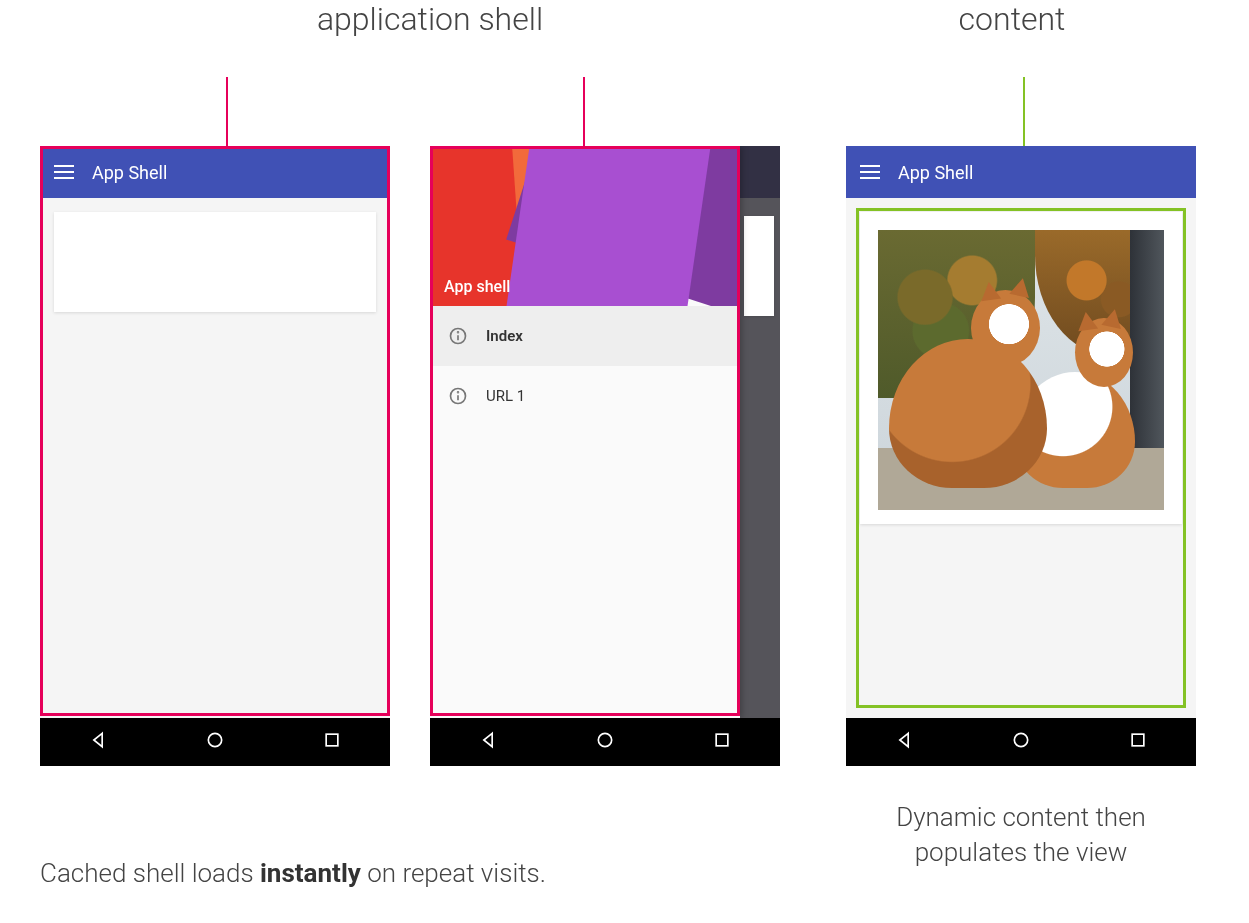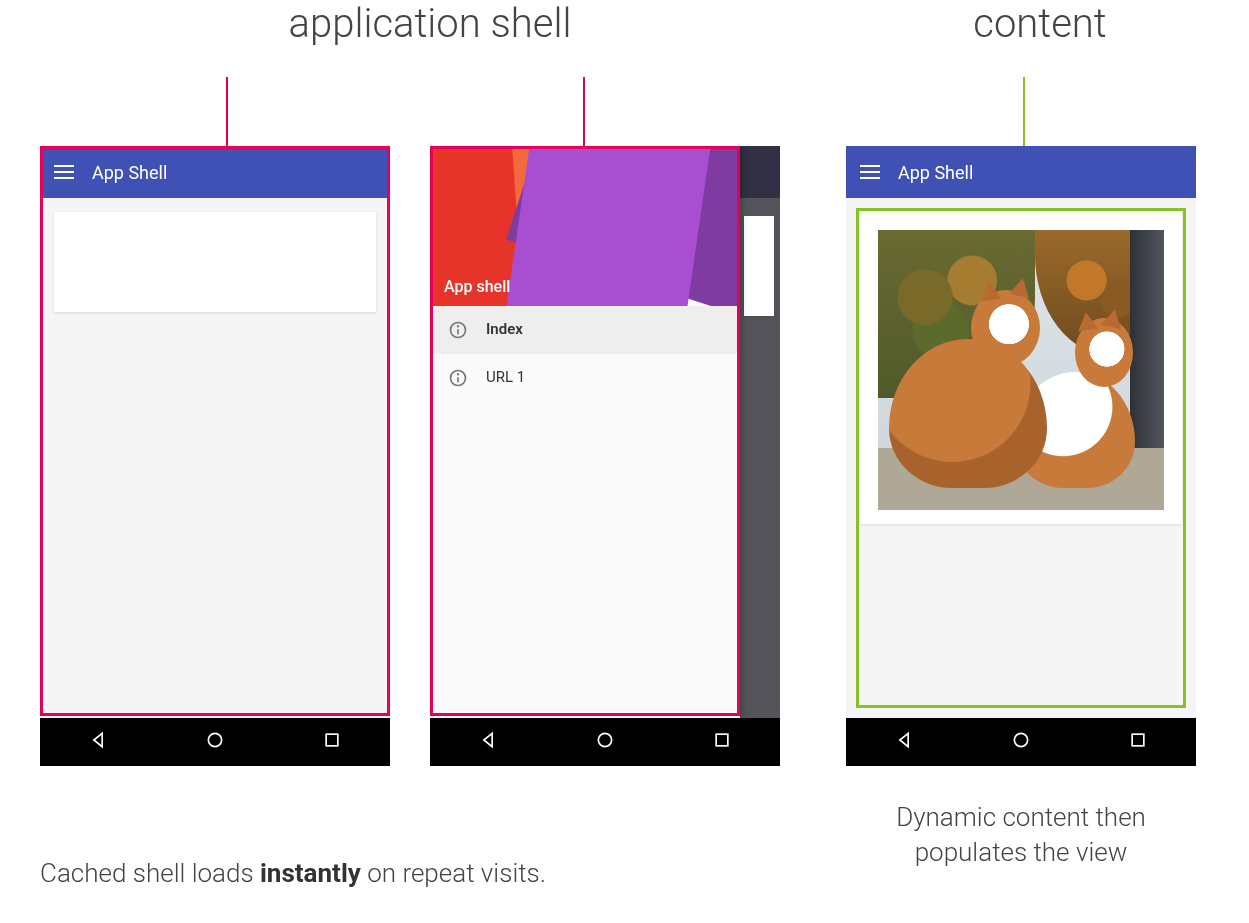"application shell" .label-top { font-size: 40px -> 32px }
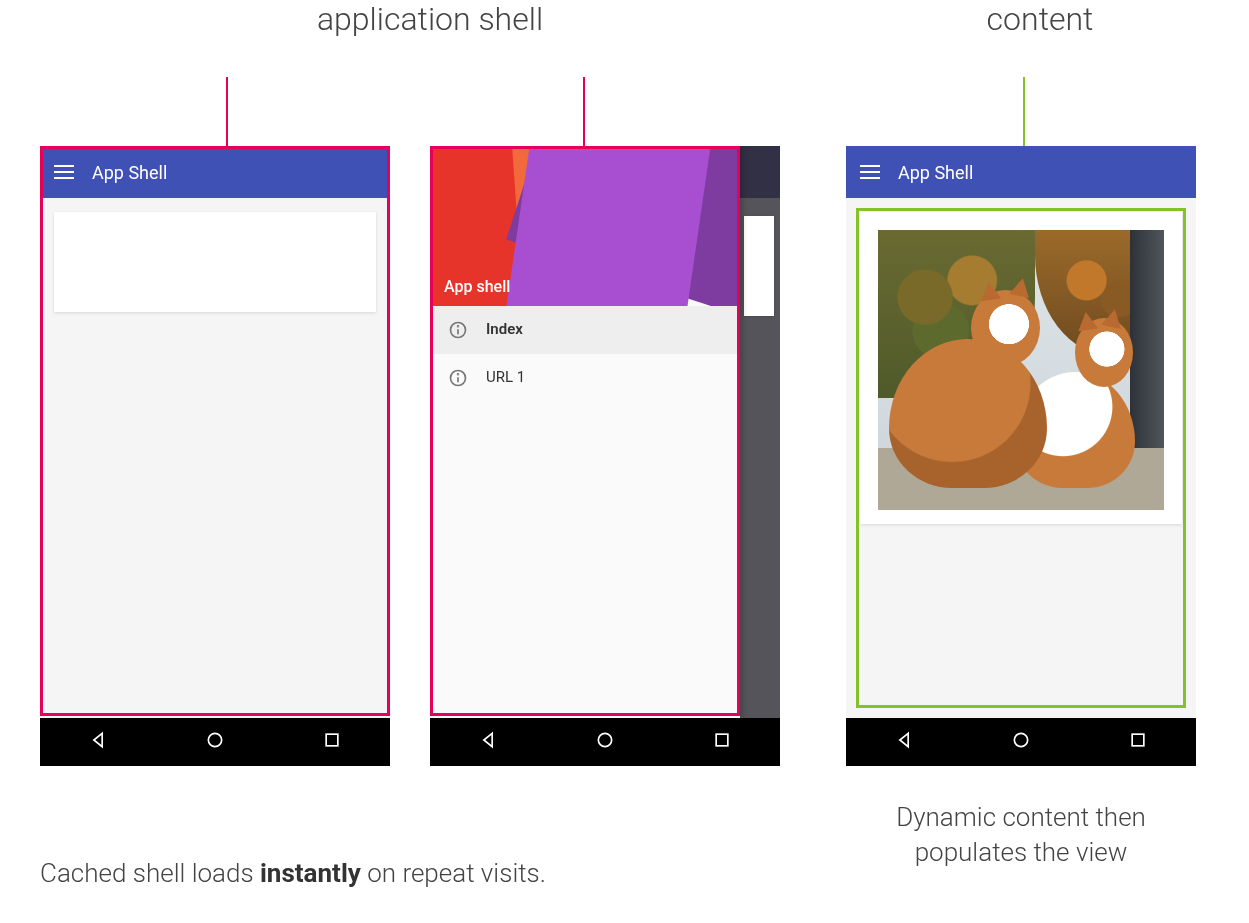"content" div.label-top { left: 920px -> 892px }
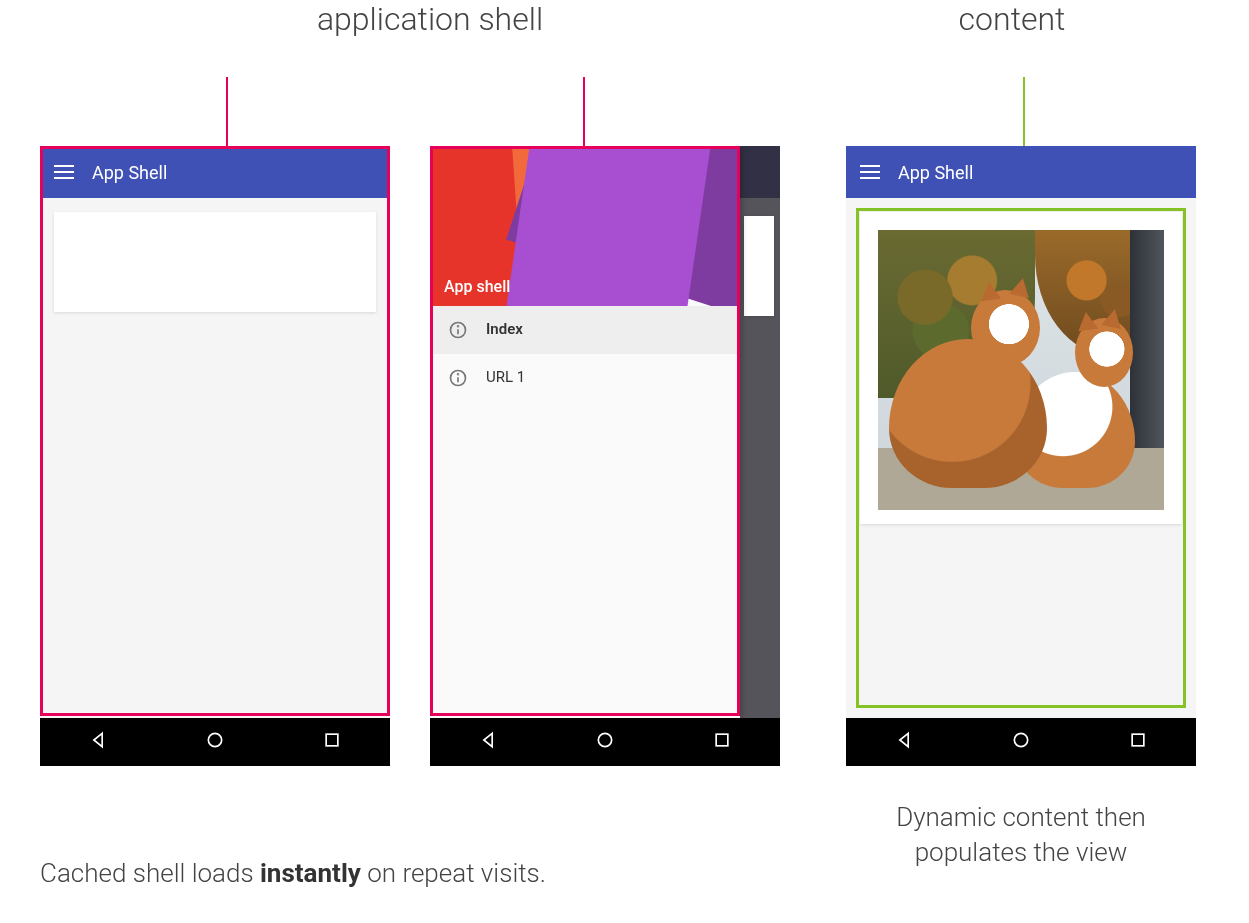"Index" .drawer-item { align-items: flex-start -> center; padding: 14px 18px -> 20px 18px }
